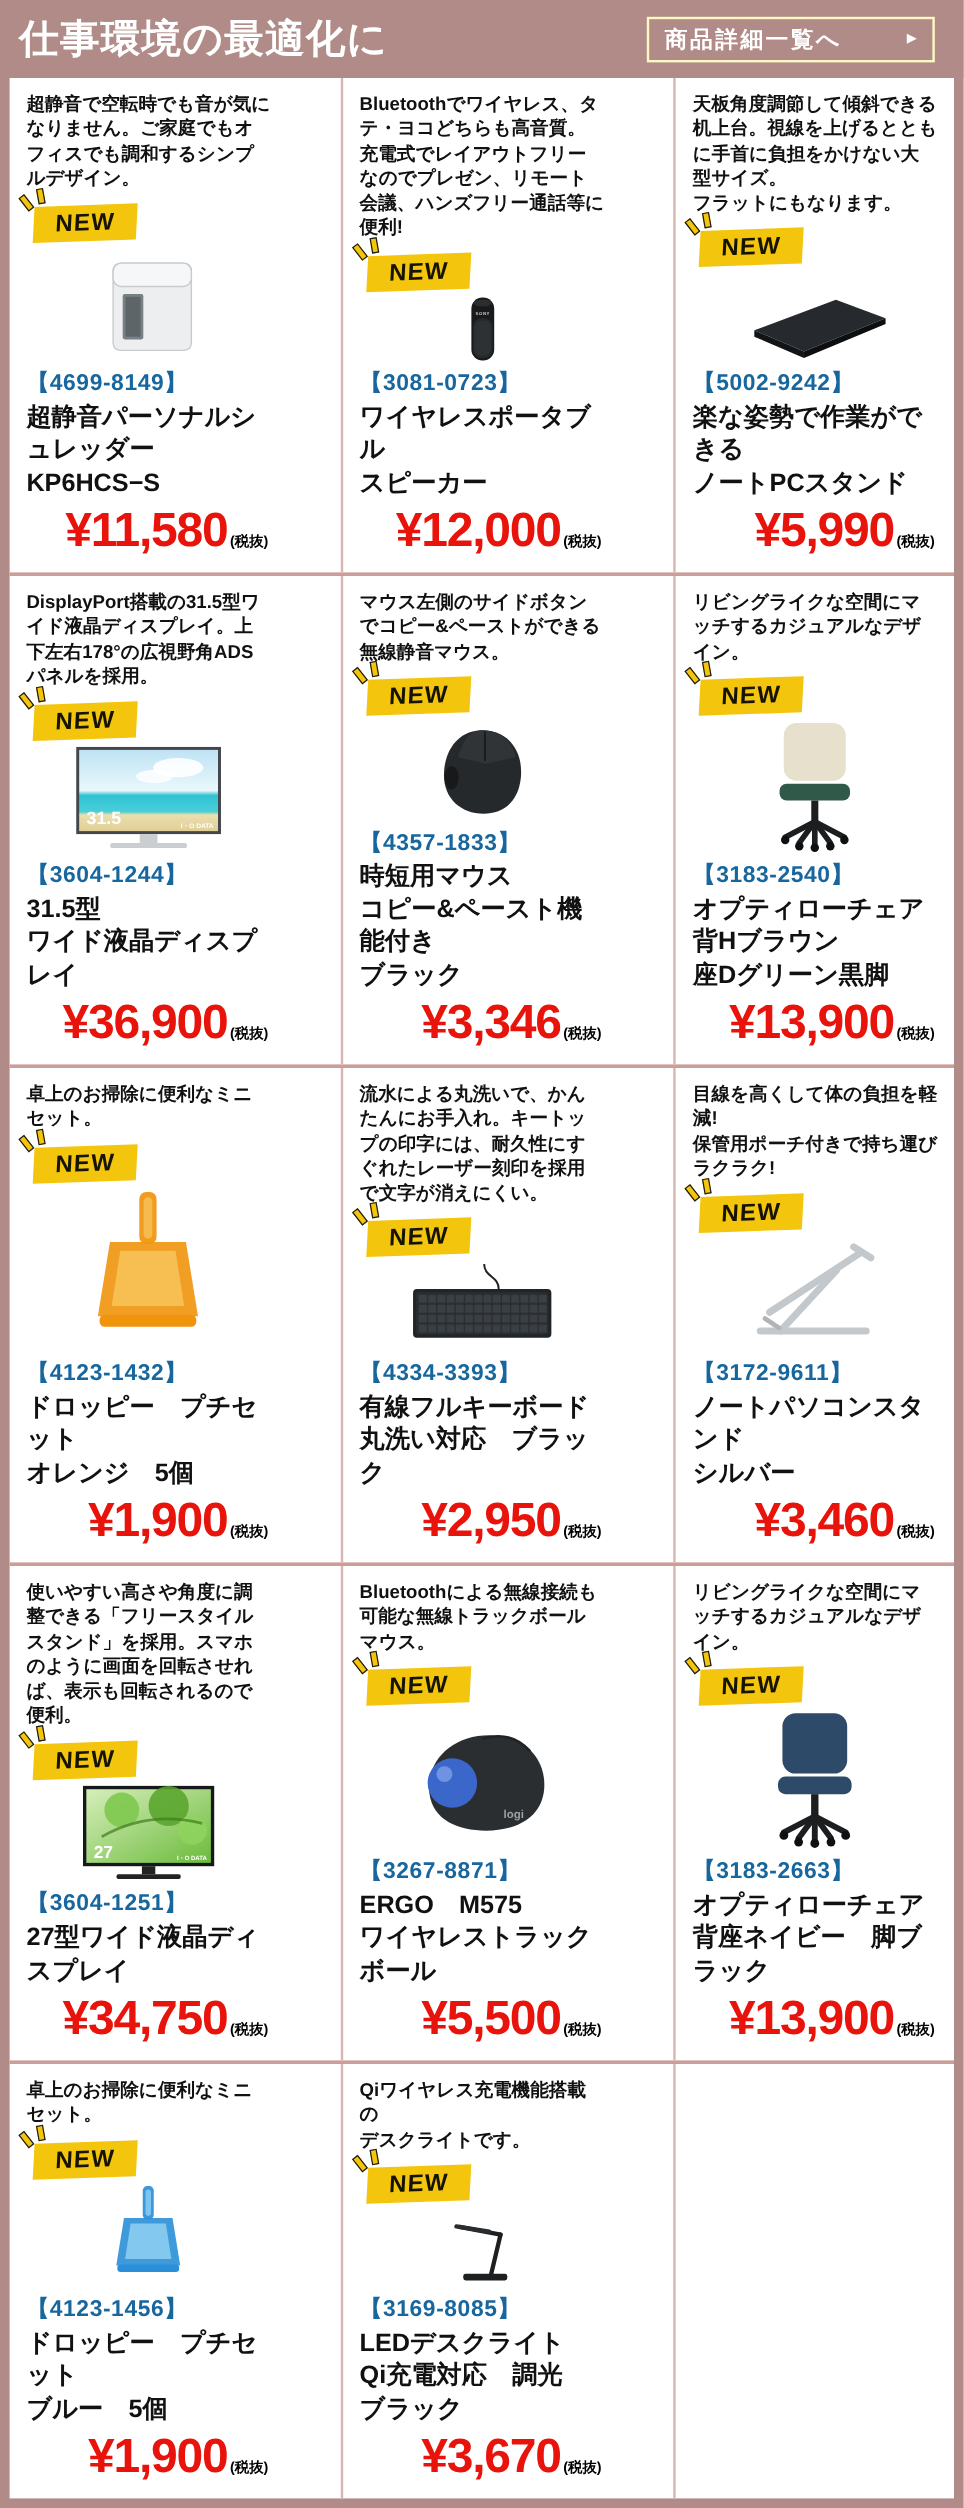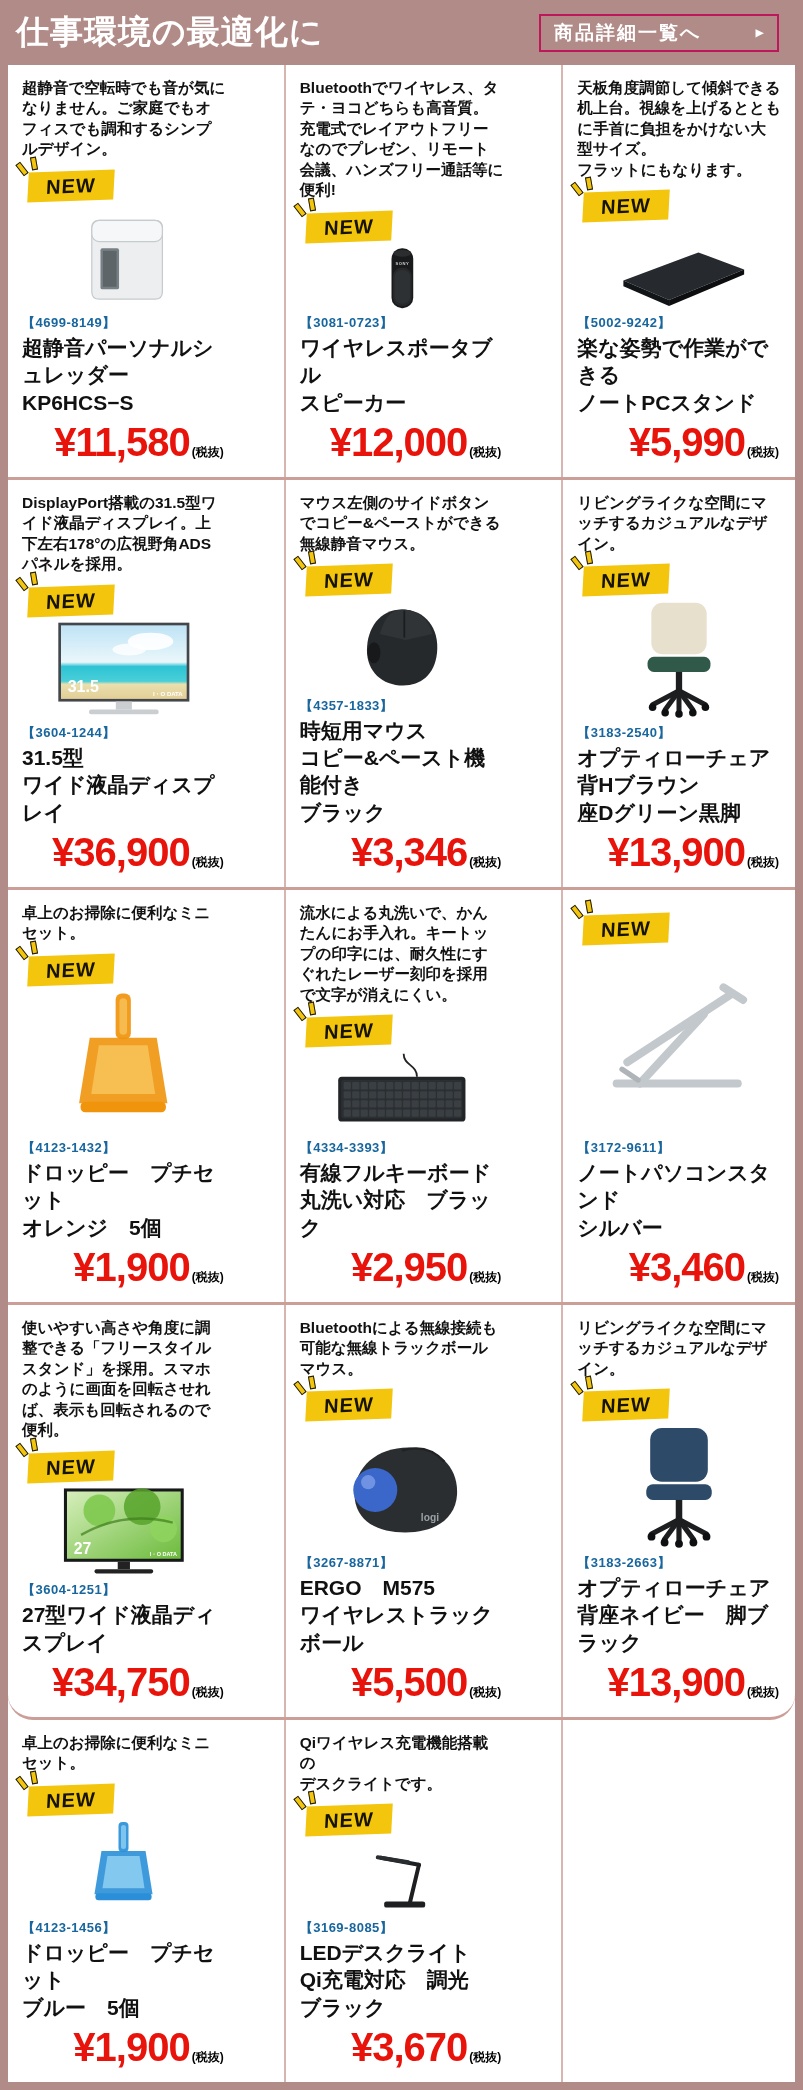"商品詳細一覧へ" .detail-btn { border: 2px solid #be185d -> 2px solid #fef9c3 }
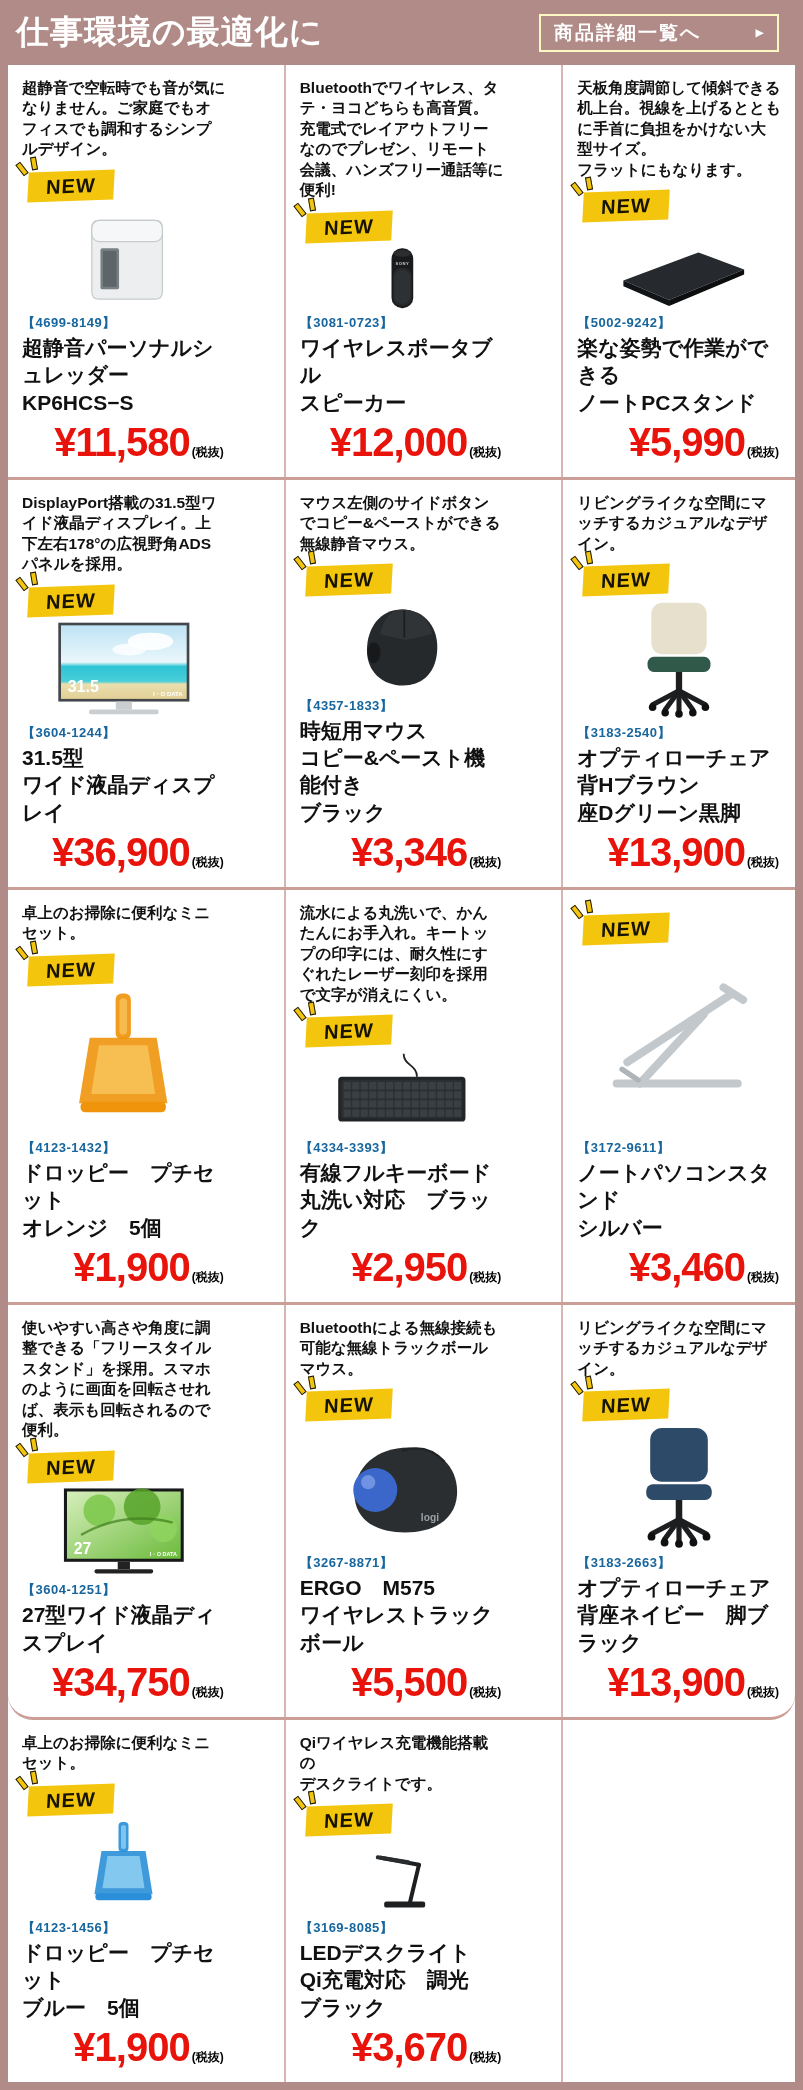"【4699-8149】" .code { font-size: 13px -> 19px }
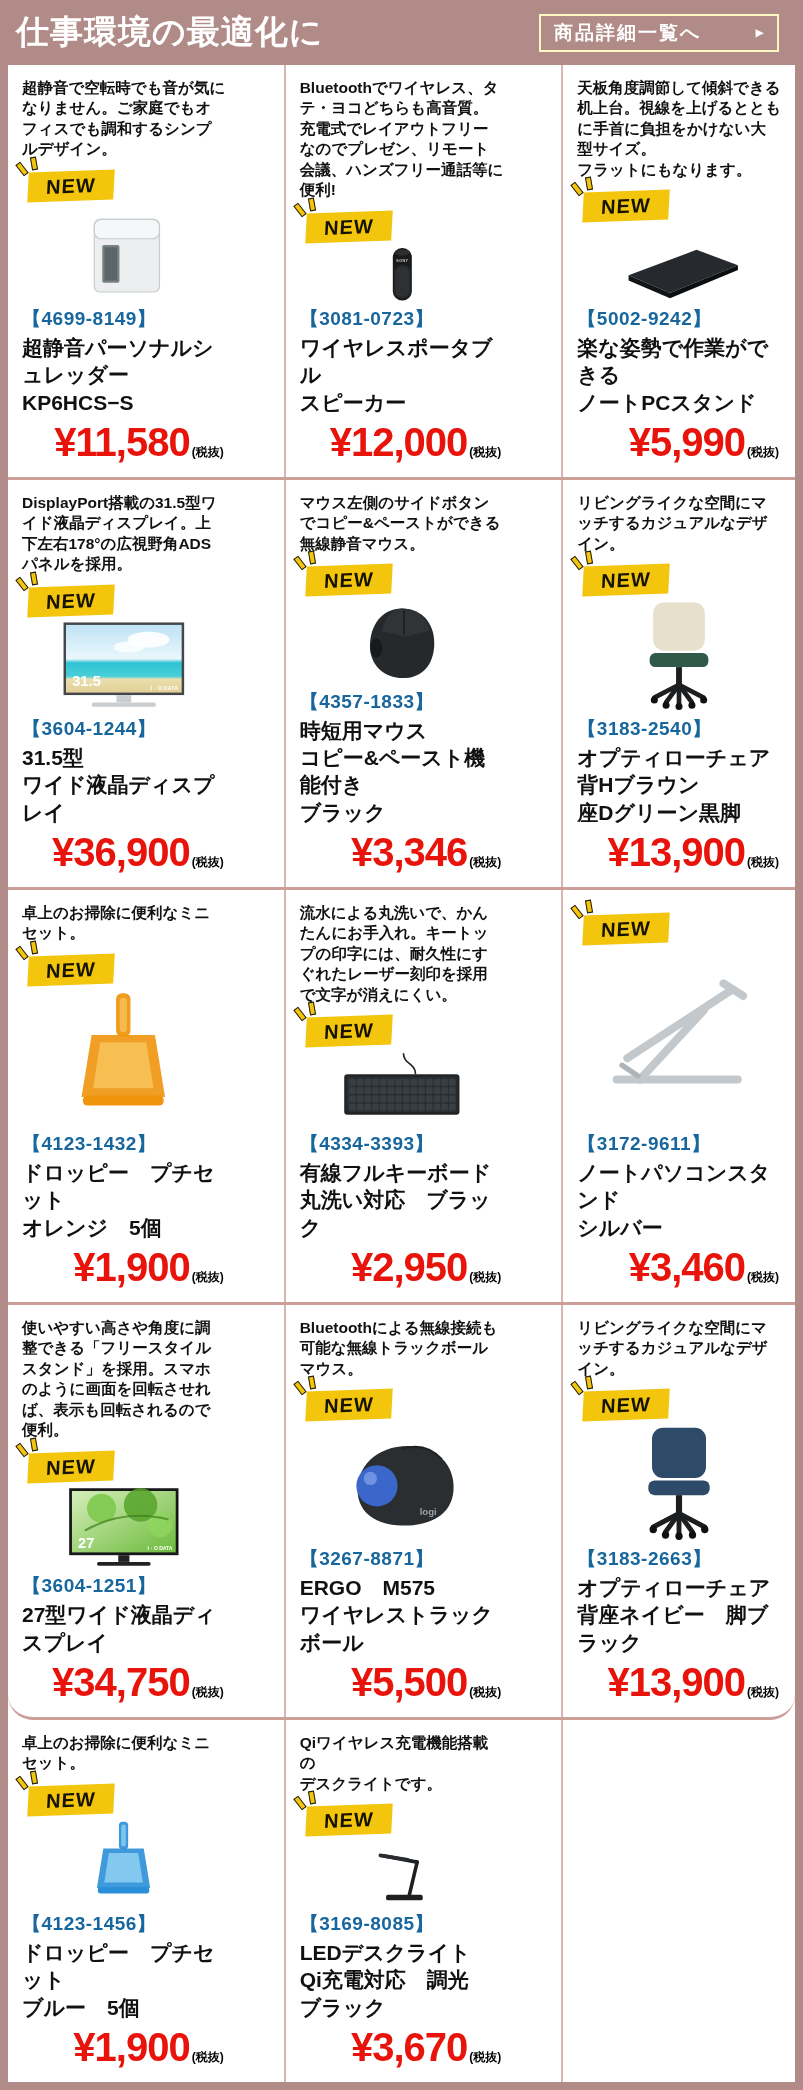"目線を高くして体の負担を軽減!" p.desc { html: none -> <p>目線を高くして体の負担を軽減! 保管用ポーチ付きで持ち運びラクラク!</p> }
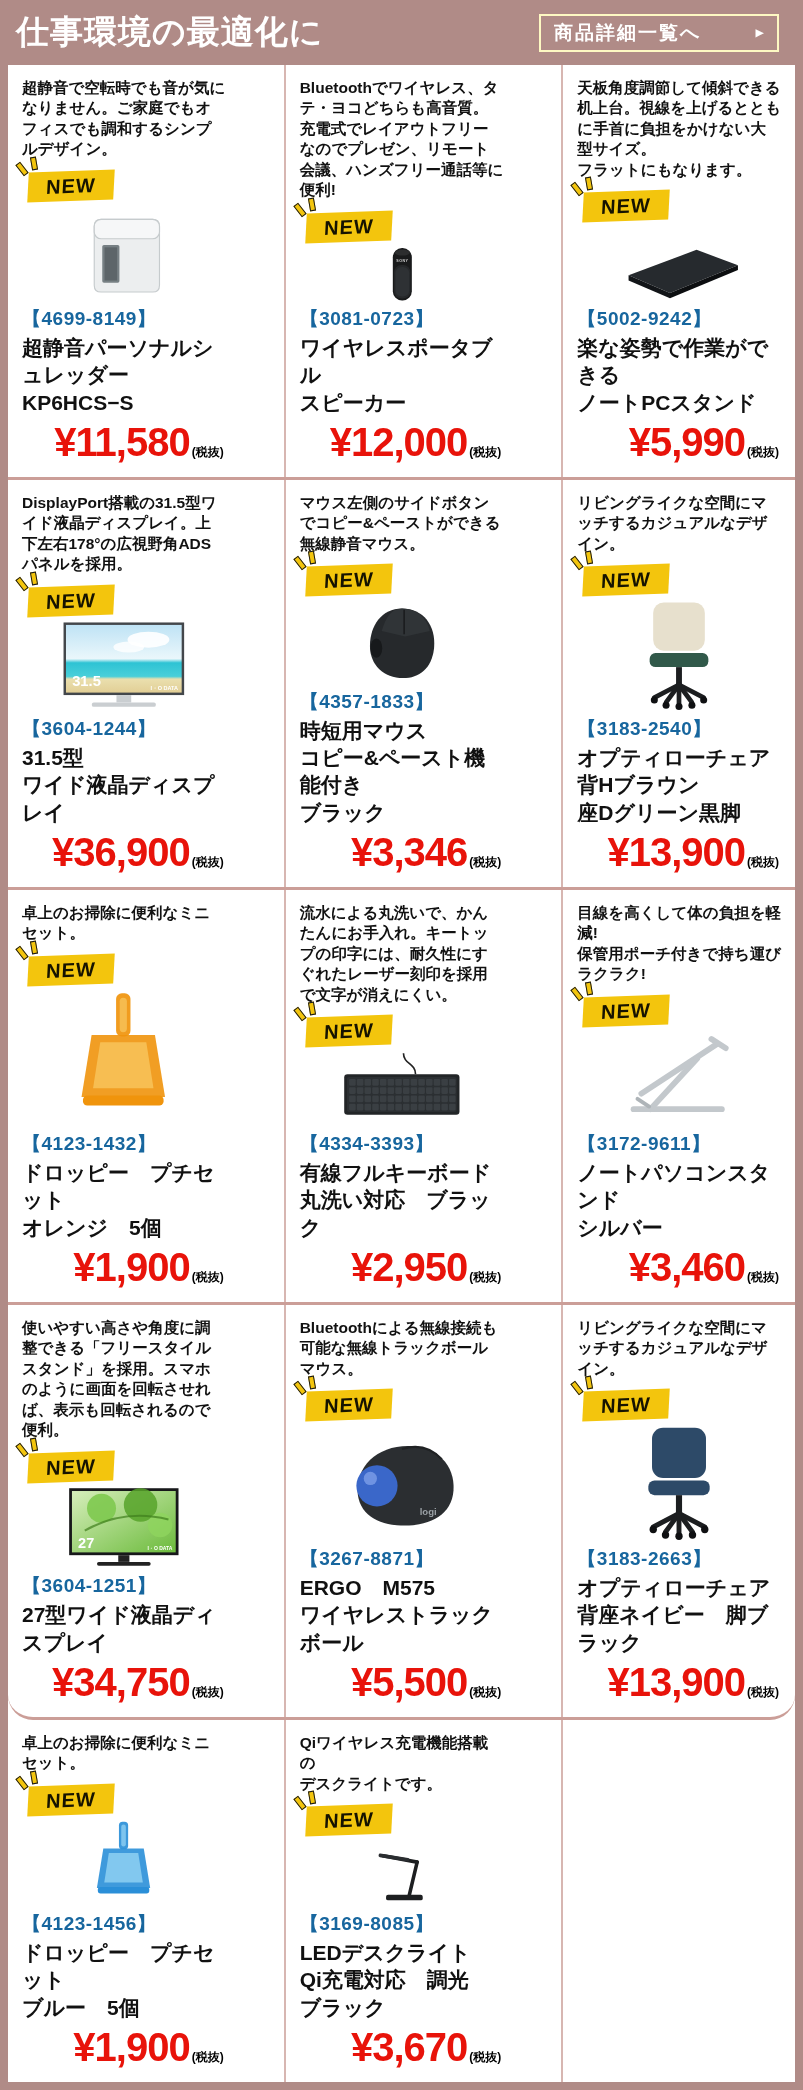"使いやすい高さや角度に調整できる「フリースタイルスタンド」を採用。スマホのように" .row:nth-child(4) { border-radius: 25px -> none }
